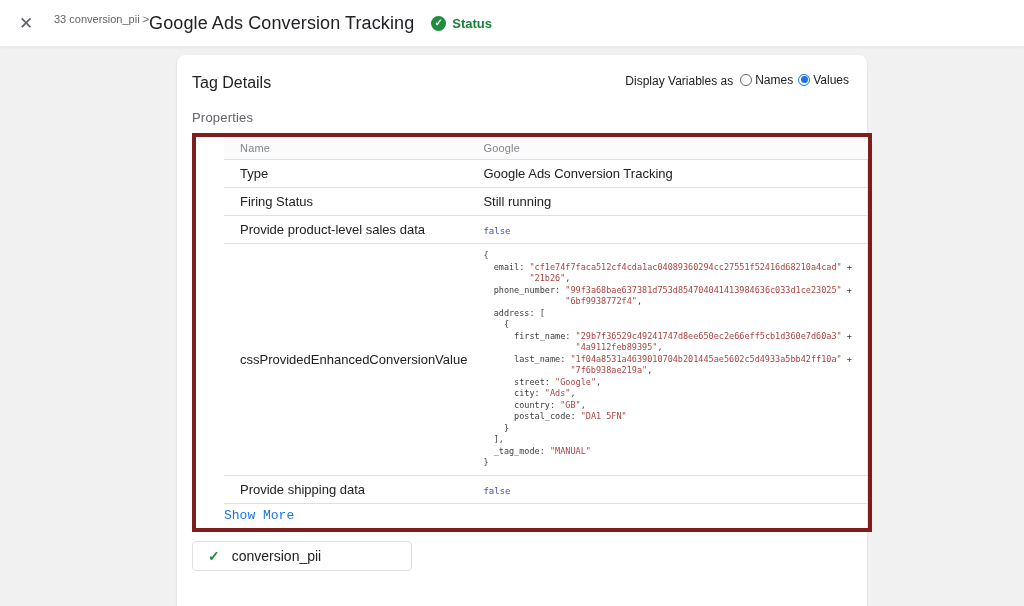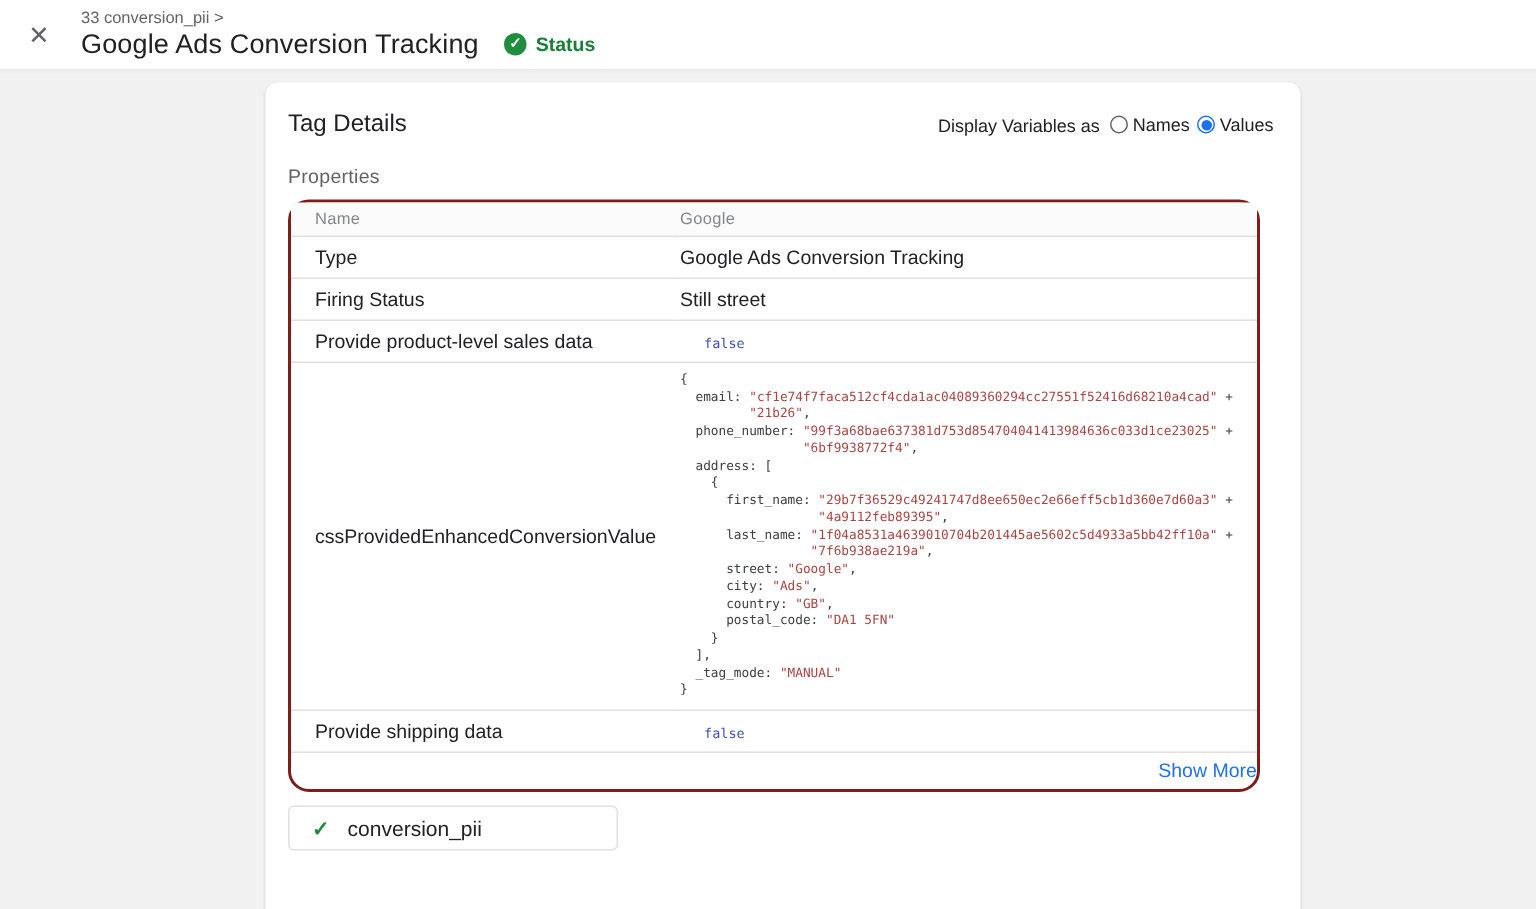"33 conversion_pii >" .head-text { flex-direction: column -> row }
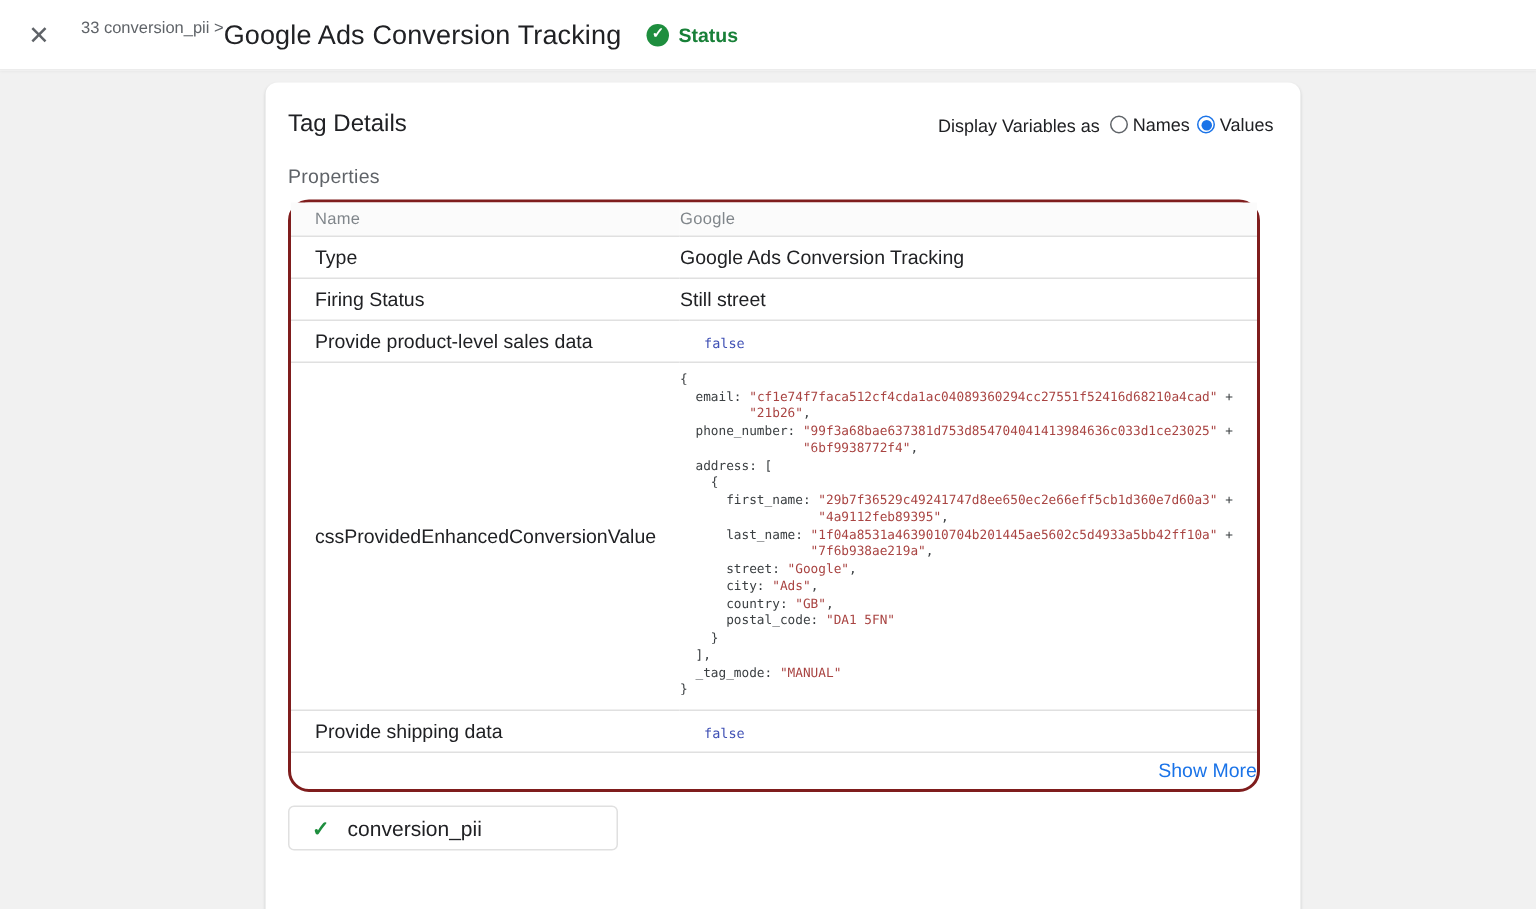"Tag Details" .card-head { align-items: flex-end -> center }
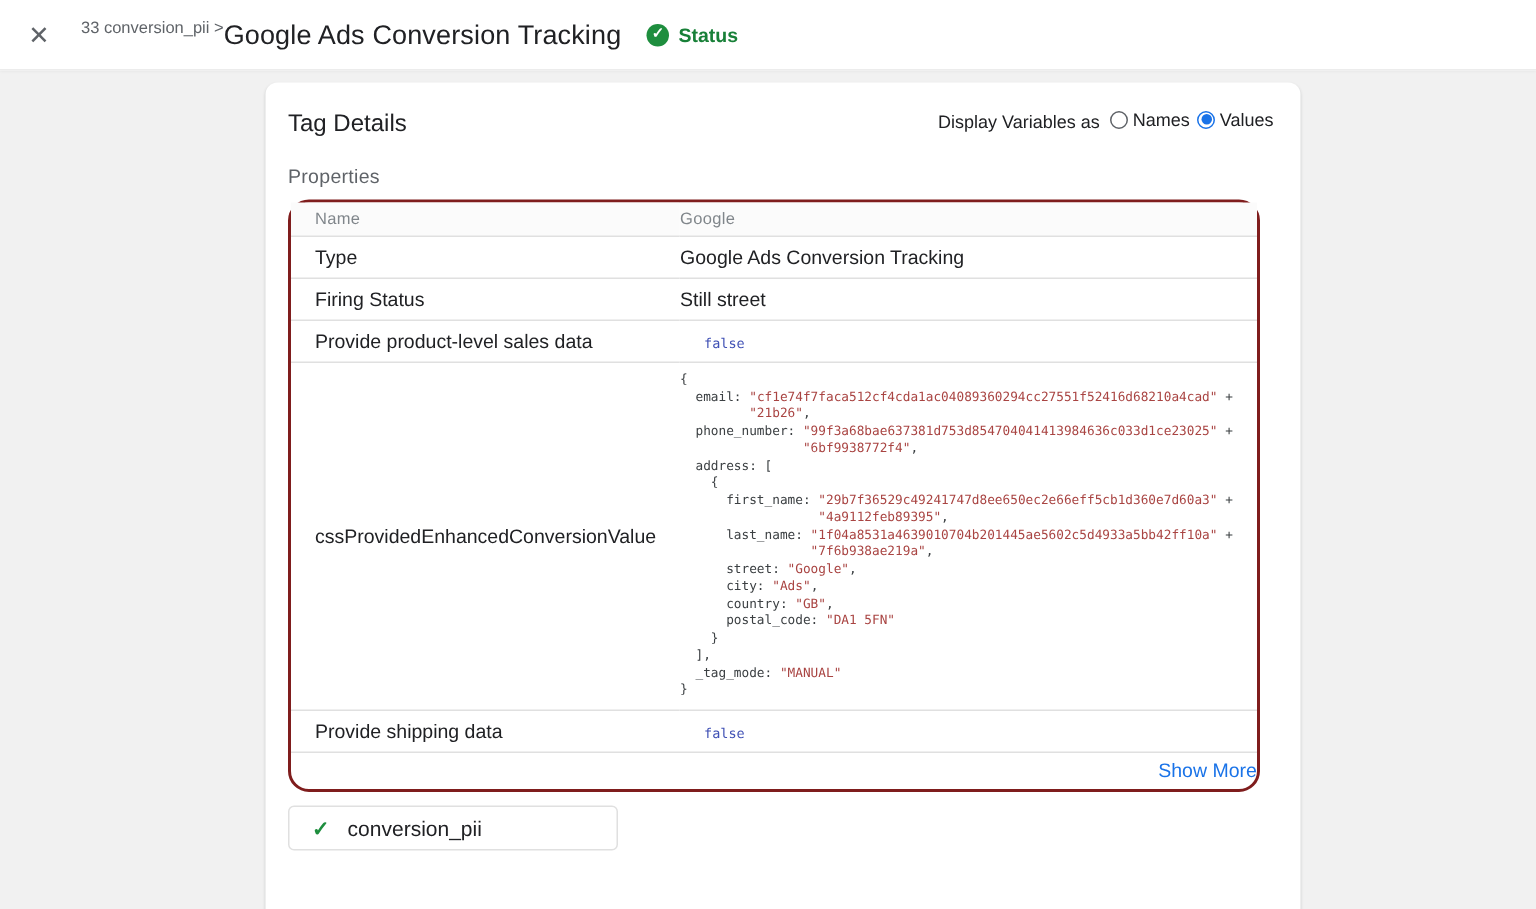"Name" table.props { border: 2px solid #7f1d1d -> 4px solid #7f1d1d; border-radius: 14px -> 0; padding-left: none -> 28px }
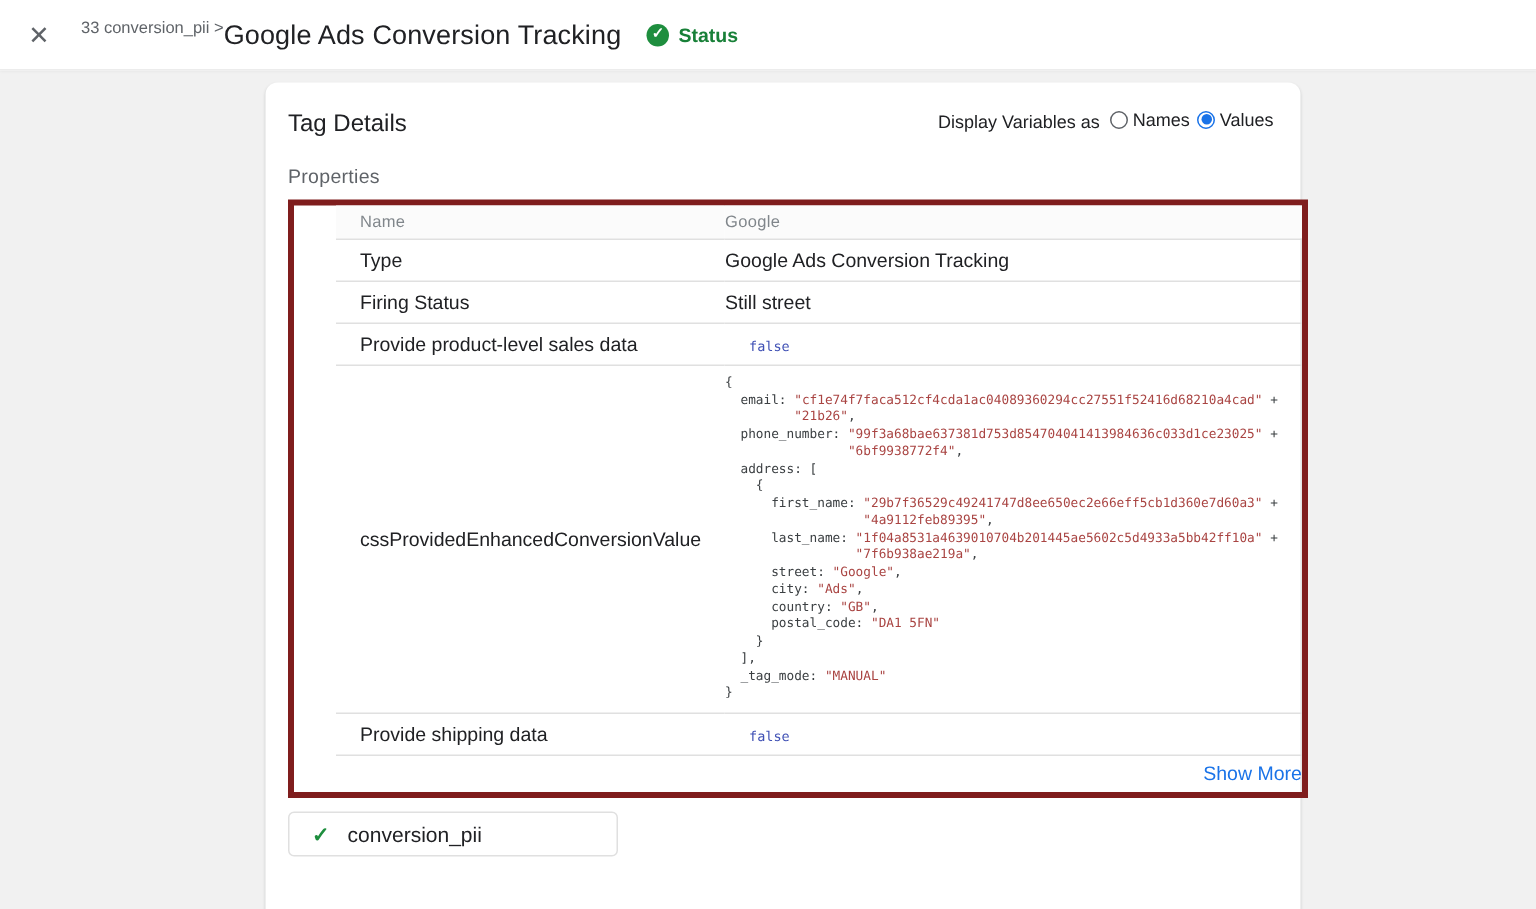"Still street" span.v-plain { text: street -> running }
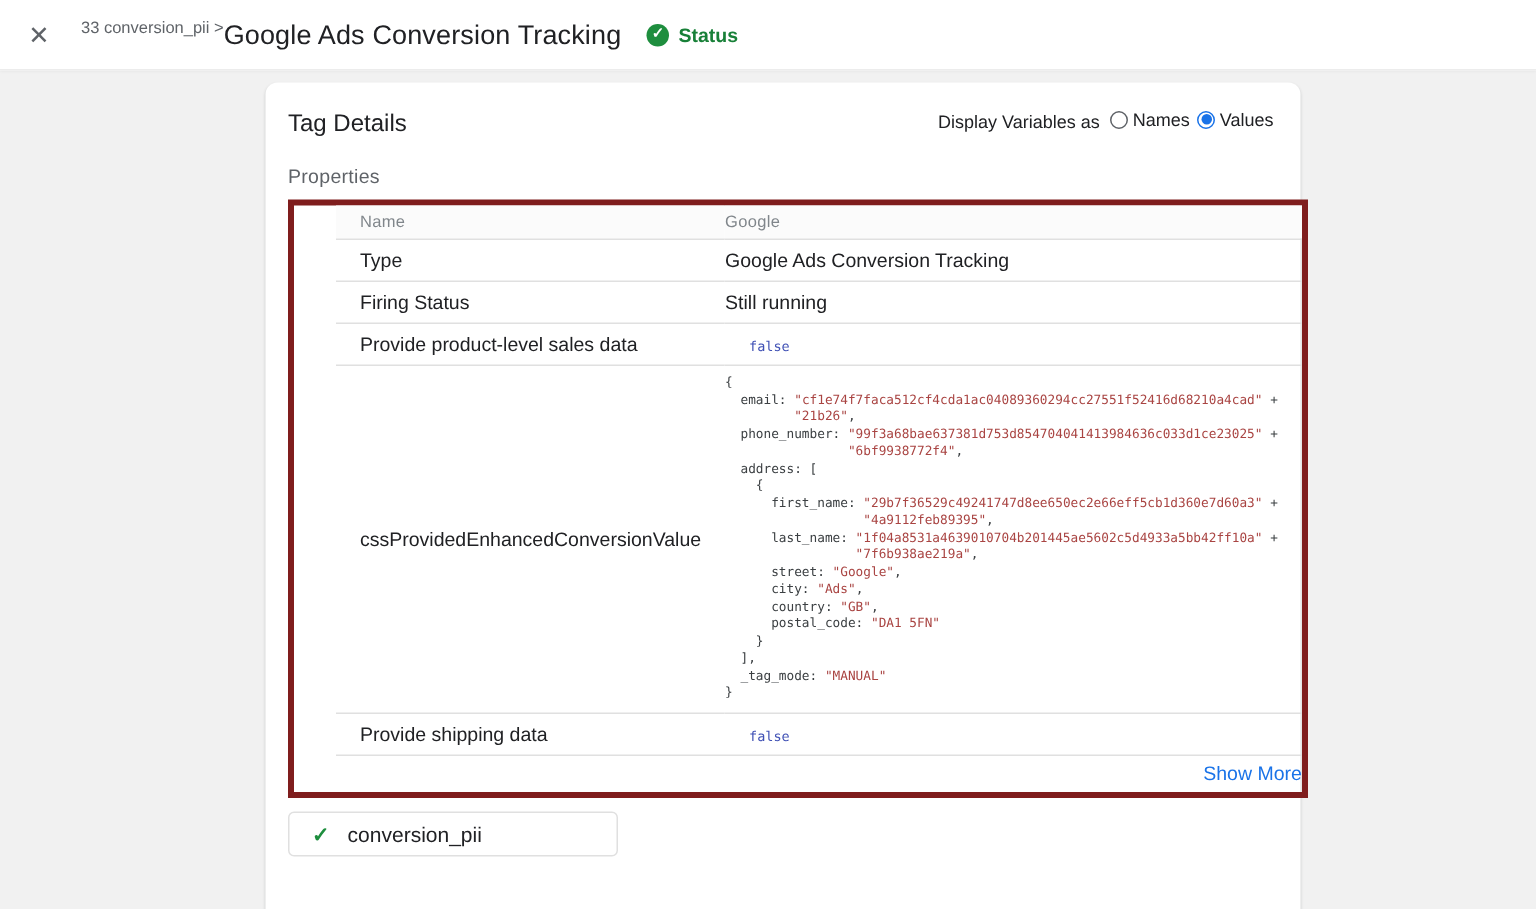"false" .v-keyword { margin-left: 16px -> none }
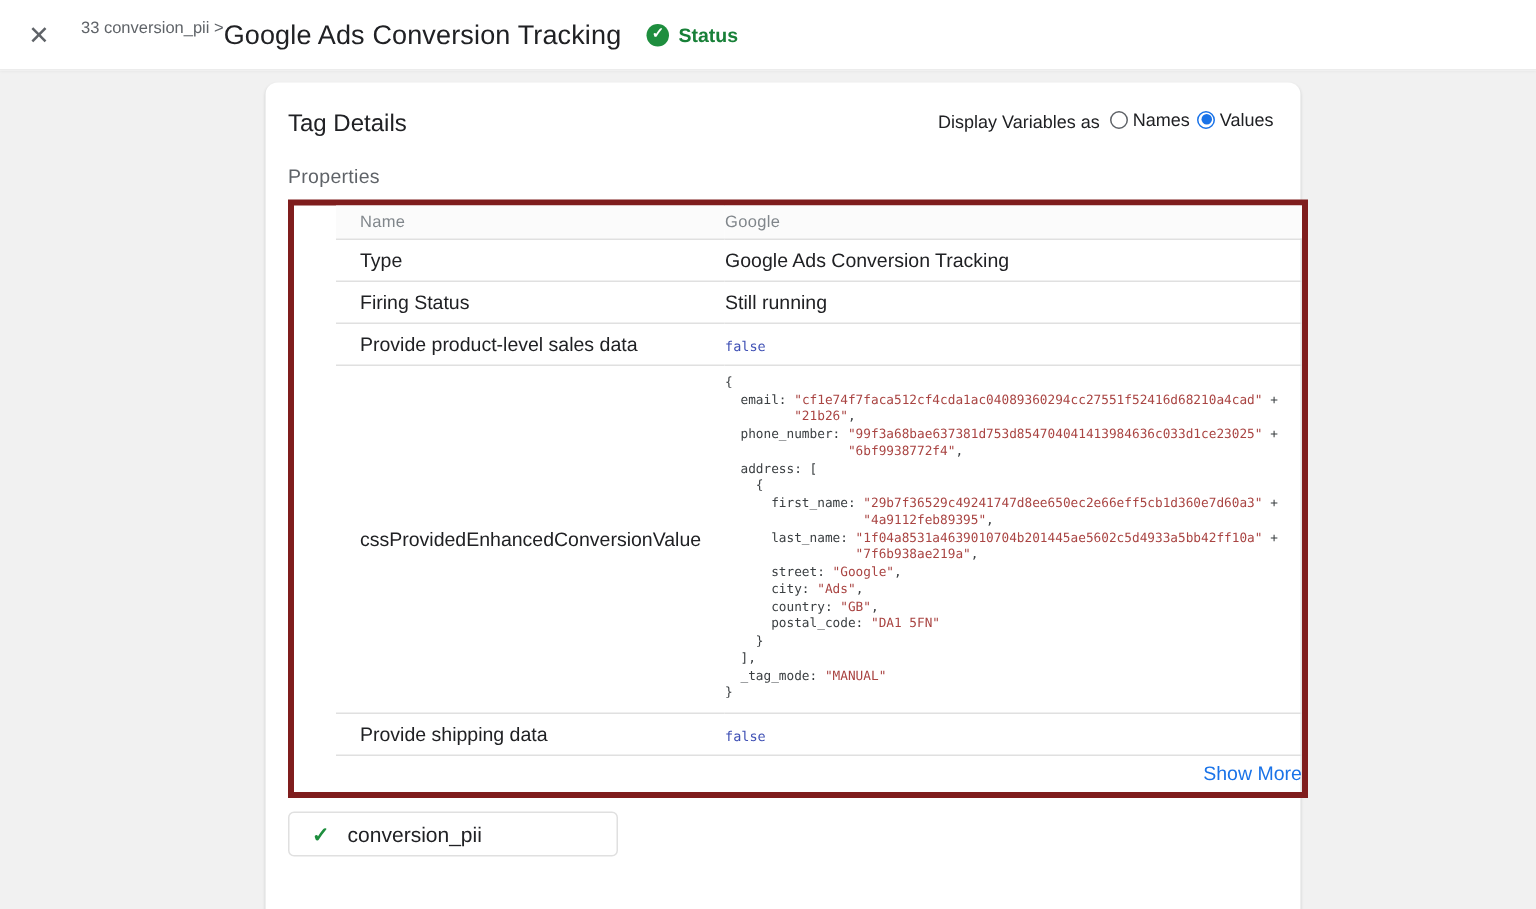"Show More" tr.show-more-row td { font-family: none -> Liberation Mono, monospace; text-align: right -> left }
